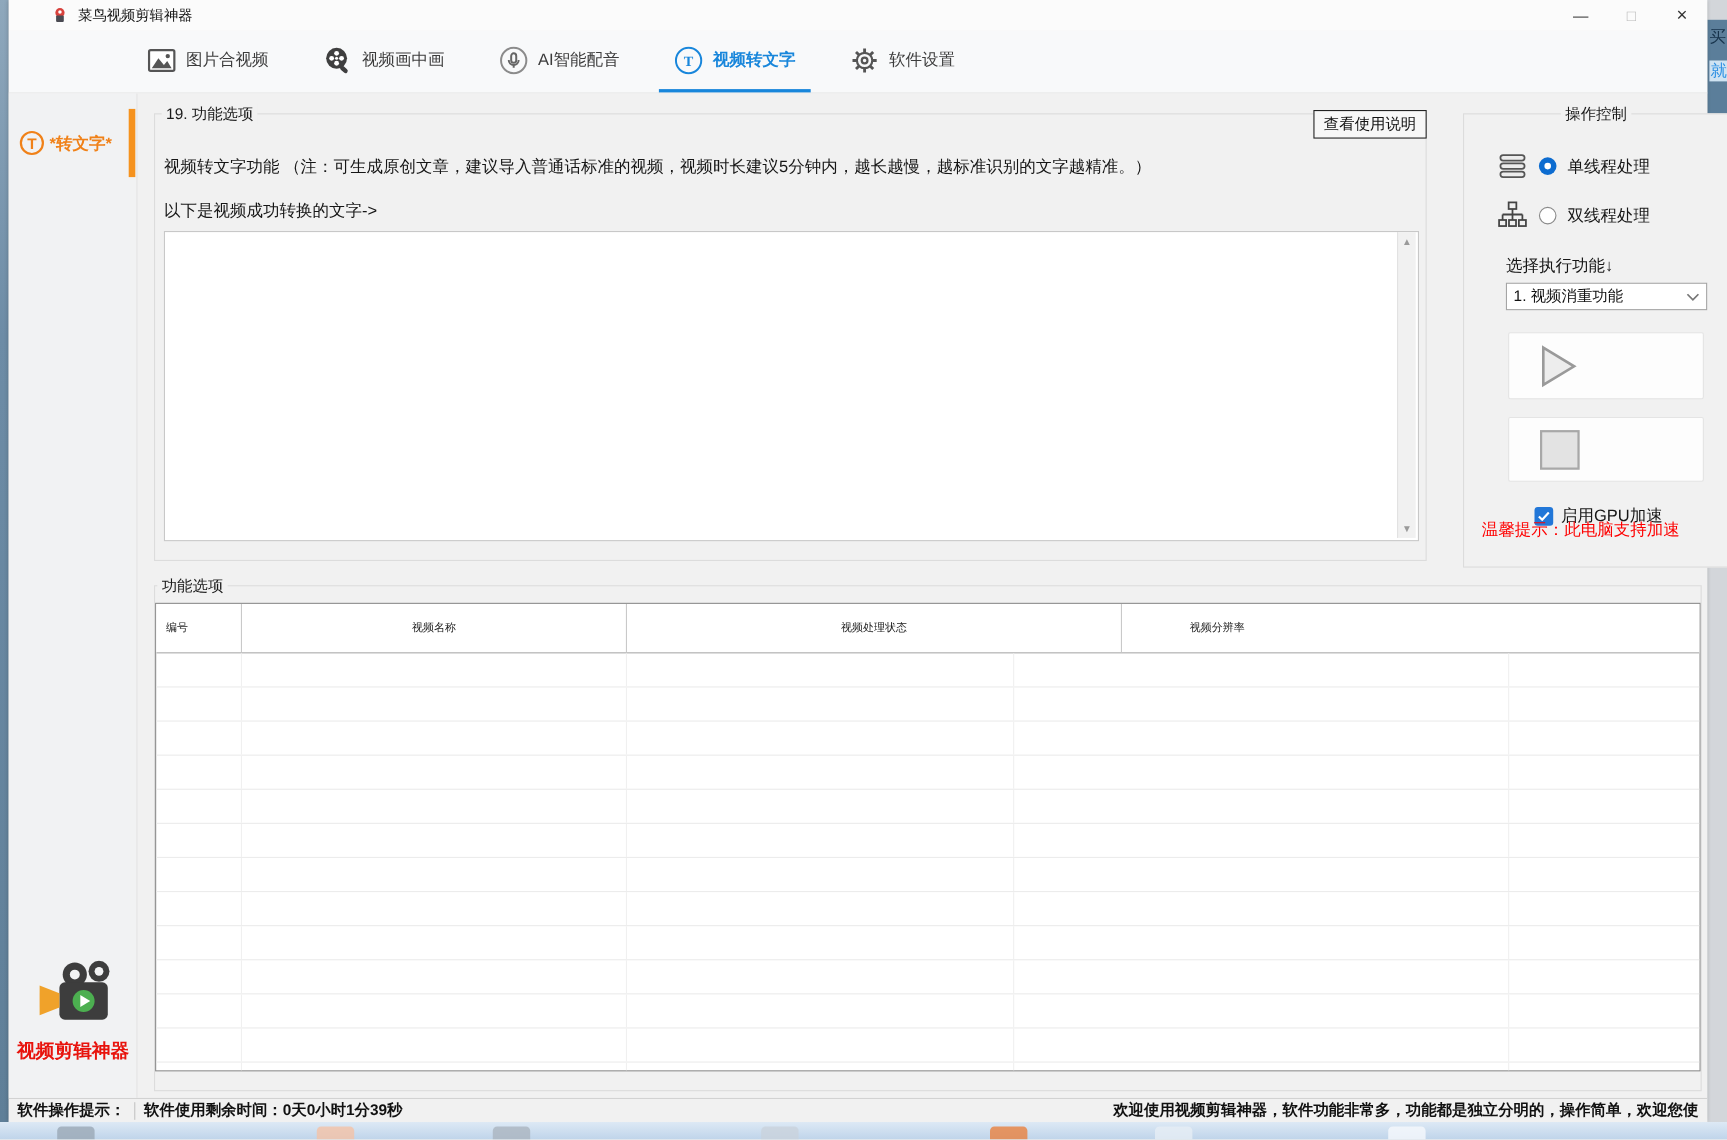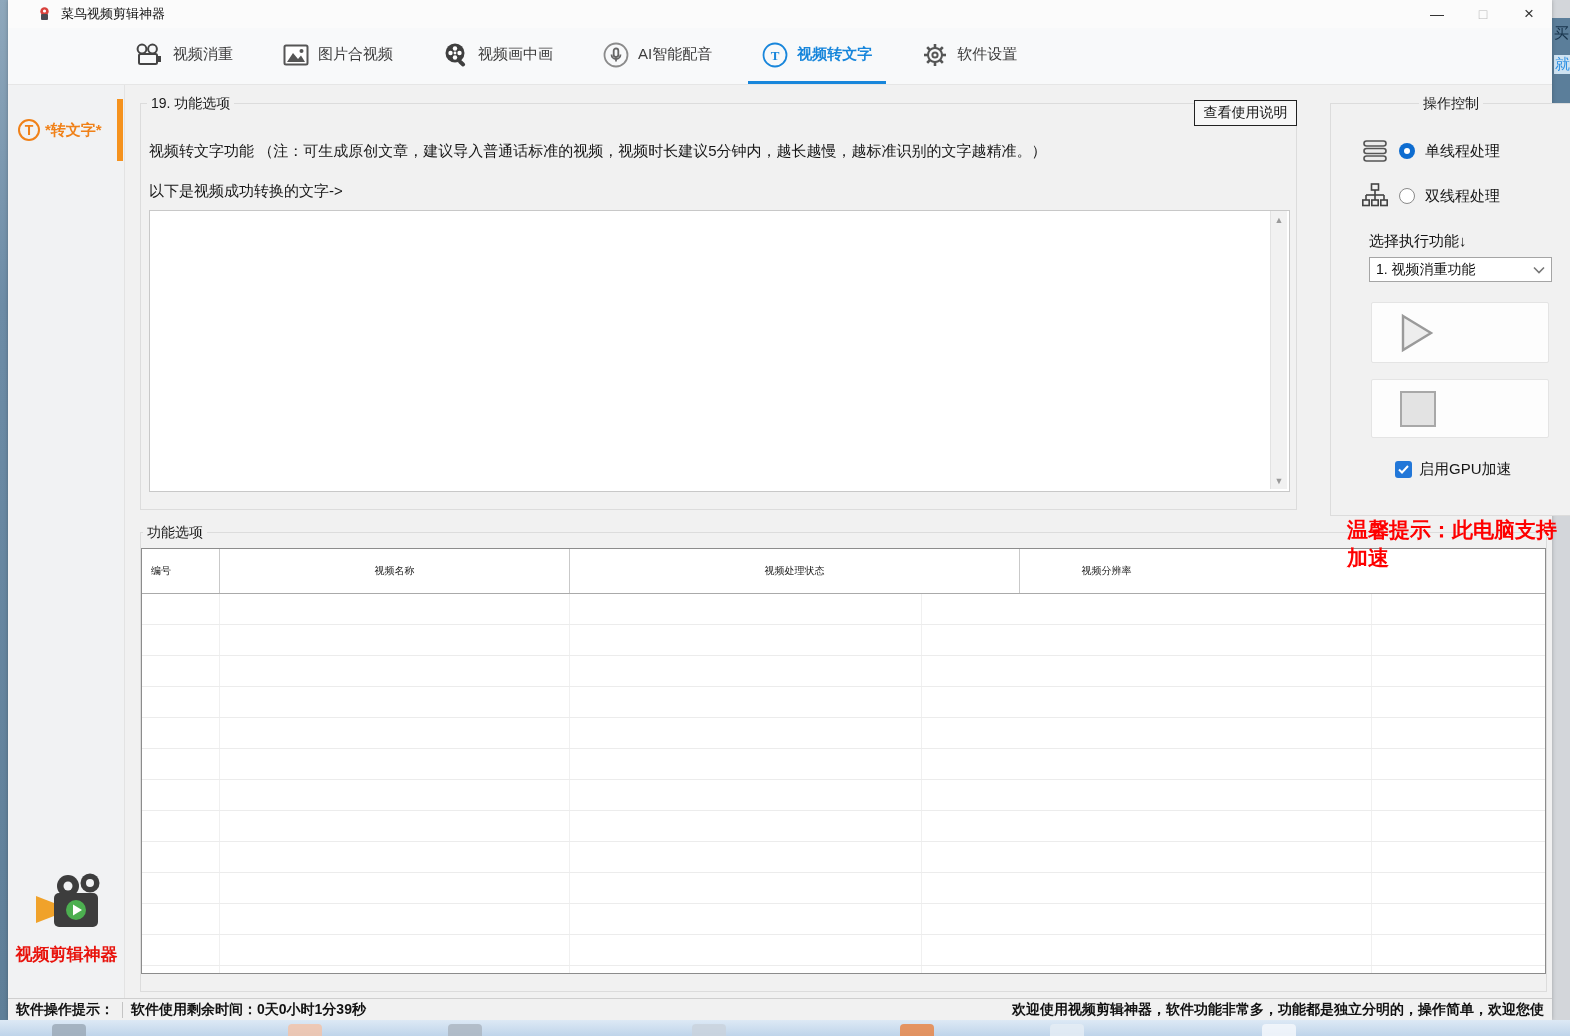"菜鸟视频剪辑神器" .titlebar { padding-left: 28px -> 38px }
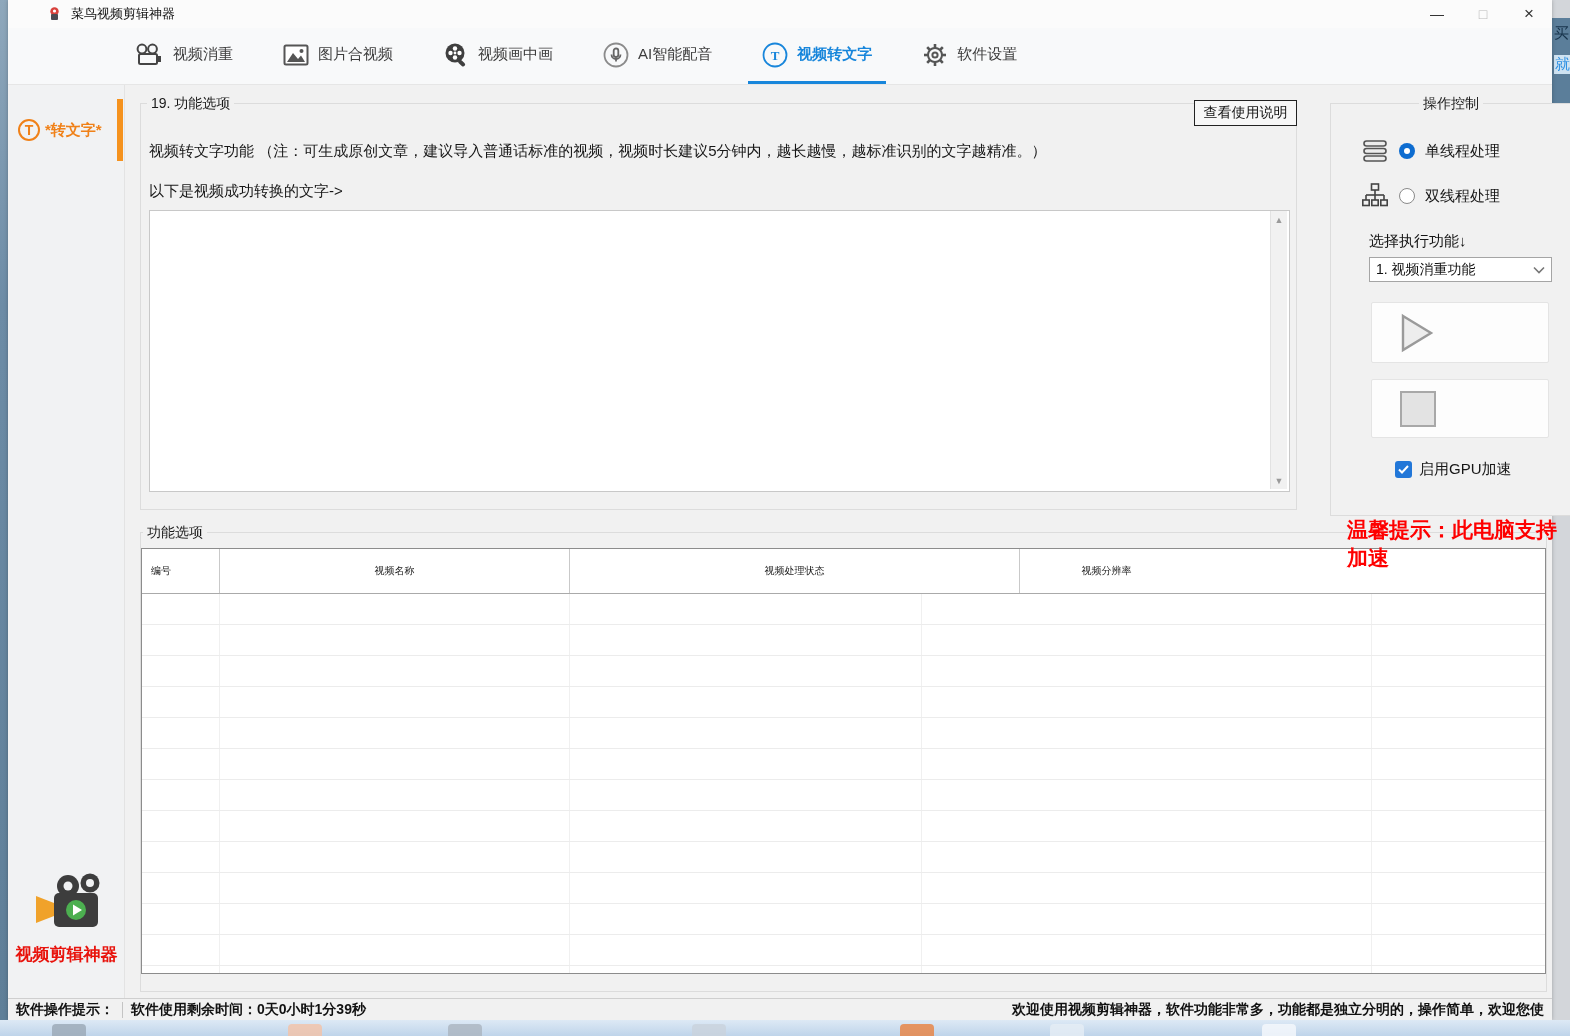"视频消重" div.tab { html: <div> <svg> <circle></circle> <circle></circle> <rect></rect> <rect></rect> </svg> <span>视频消重</span> </div> -> none }
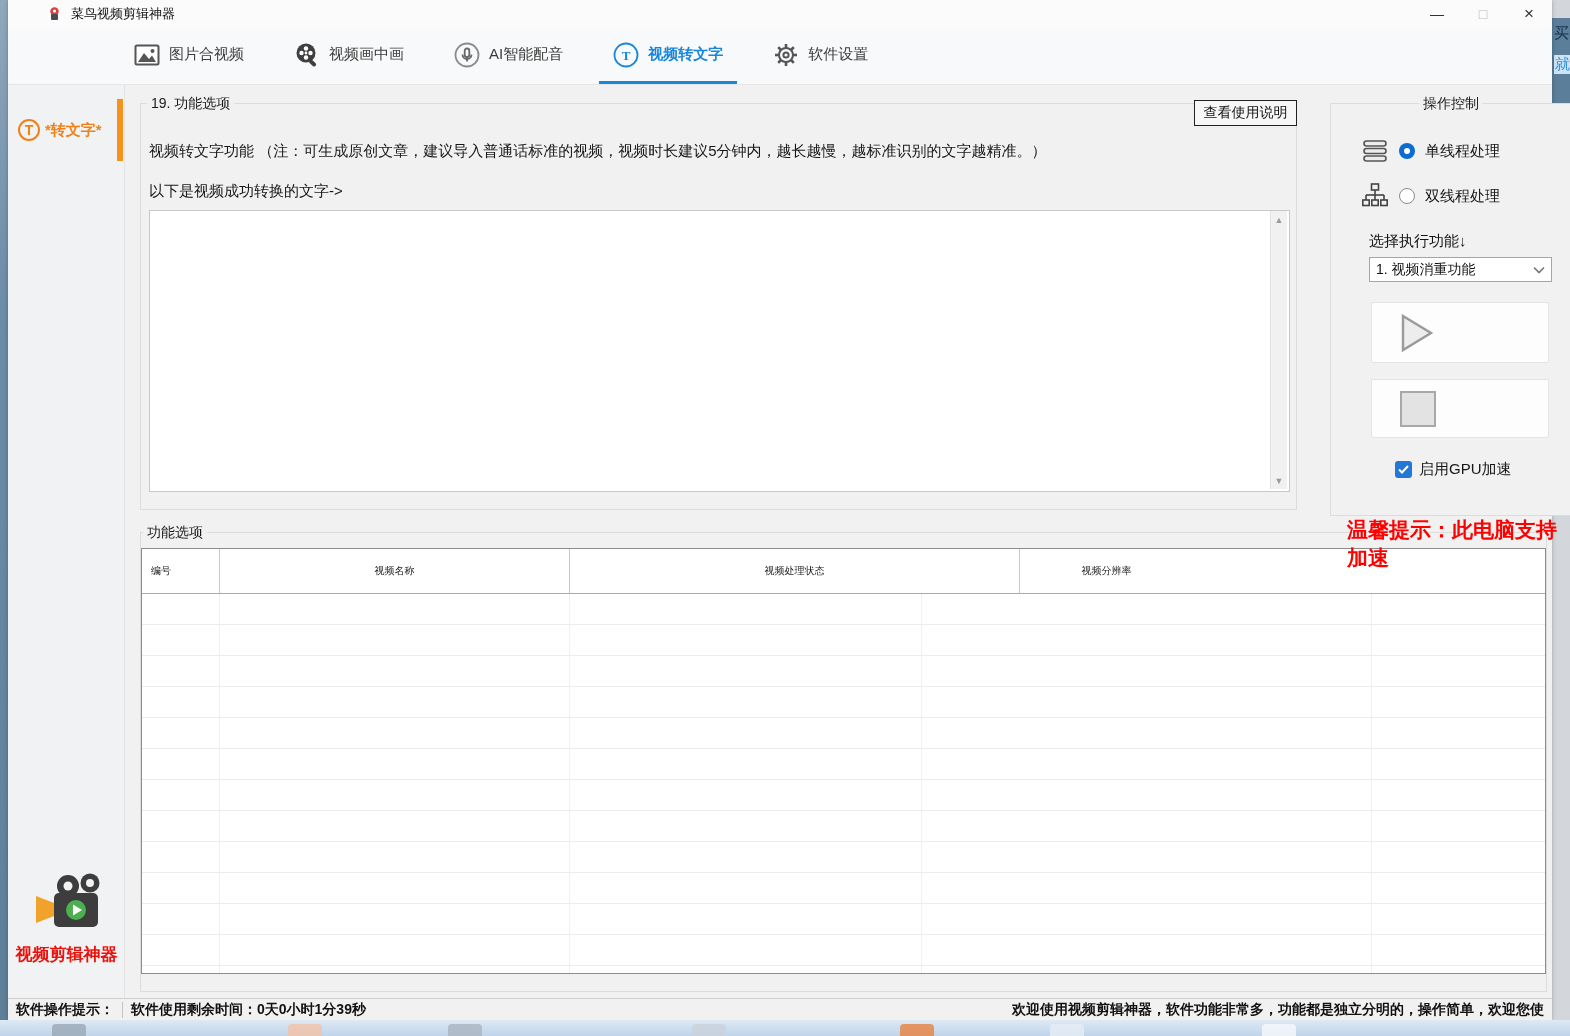"温馨提示：此电脑支持加速" .gpu-hint { font-size: 21px -> 15px; font-weight: bold -> normal; top: 412px -> 368px }
